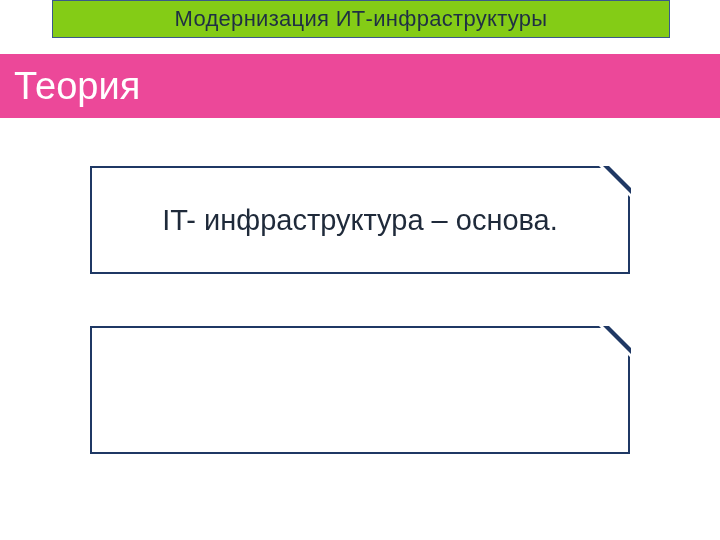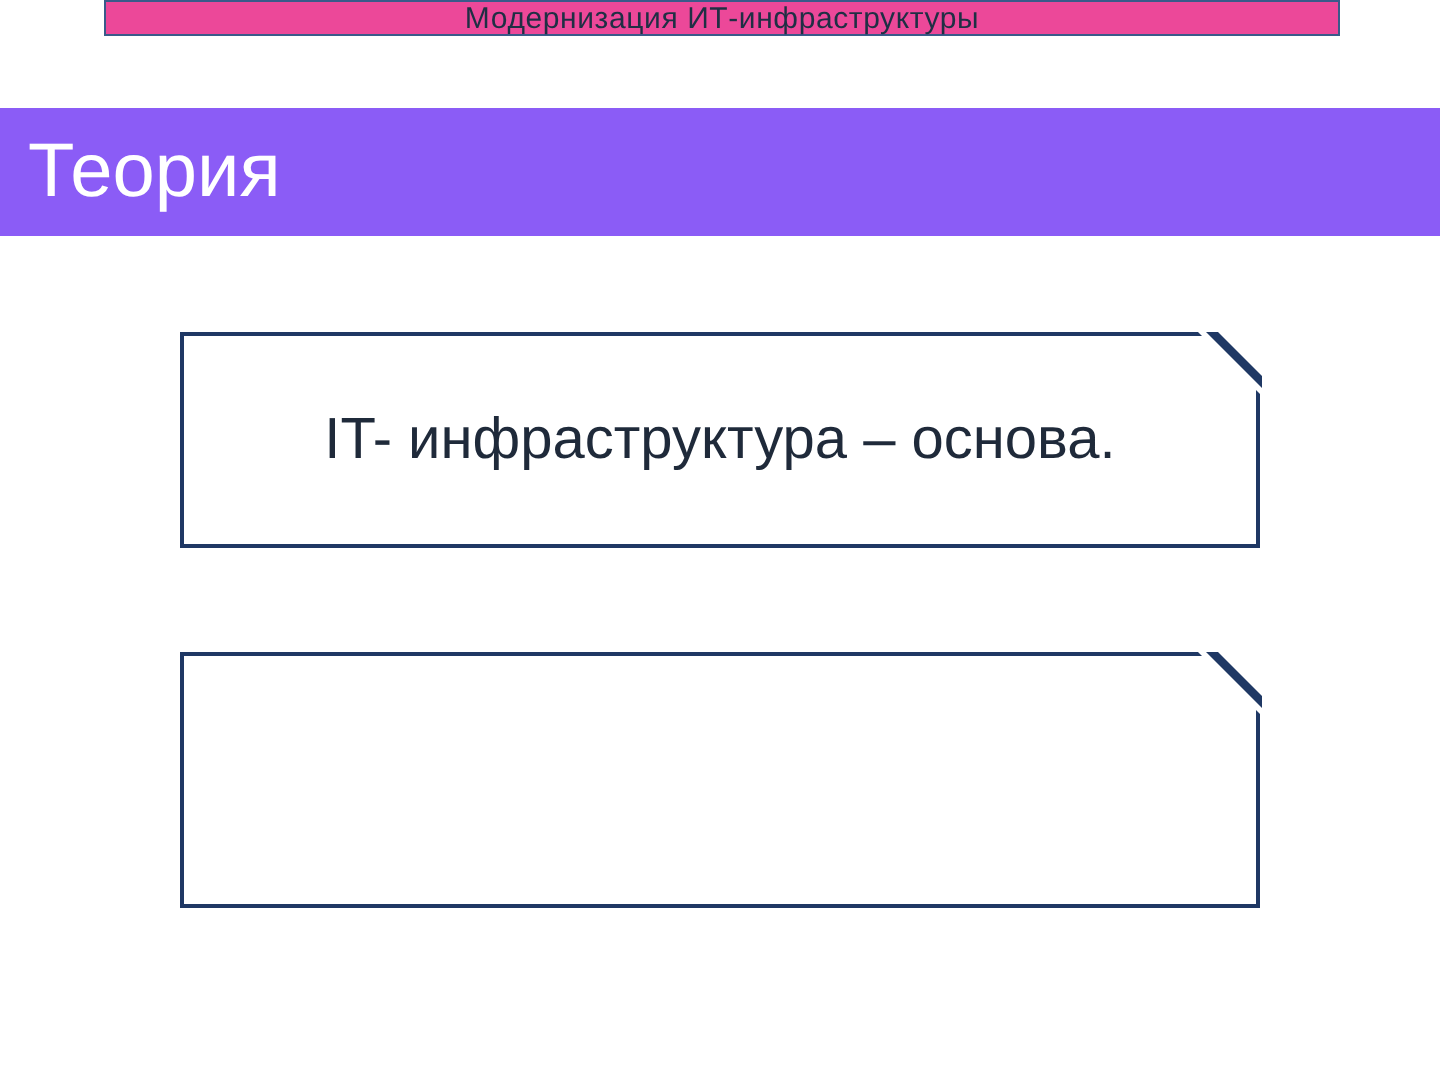"Модернизация ИТ-инфраструктуры" .titlebar { background: #ec4899 -> #84cc16; font-size: 15px -> 22px; height: 18px -> 38px }
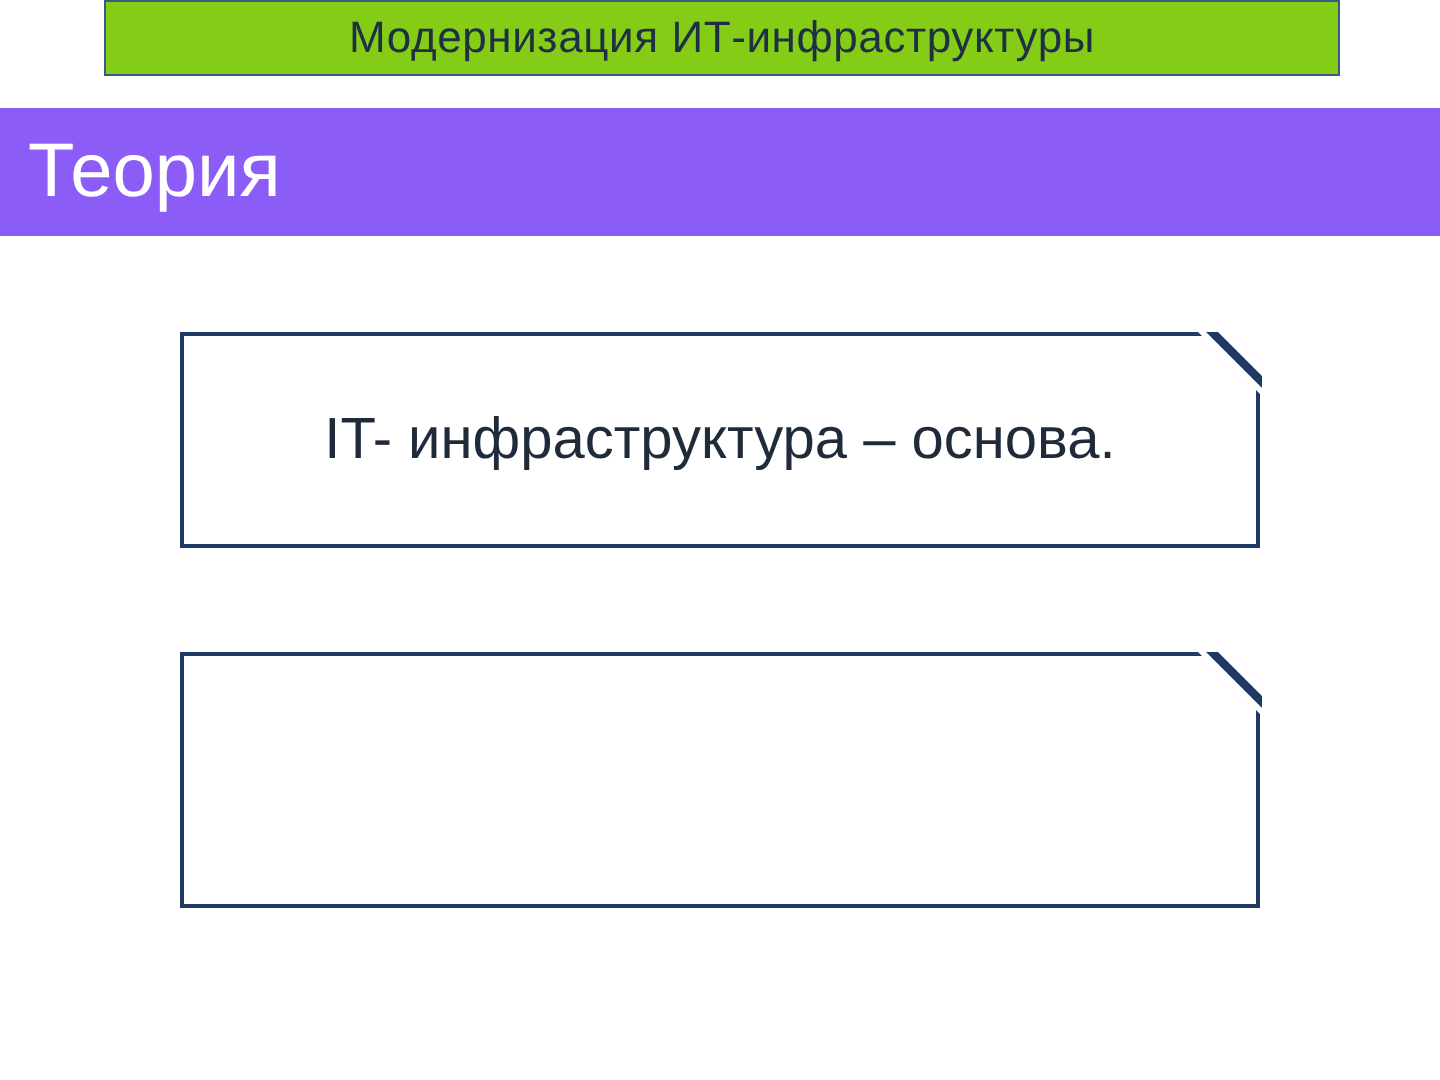"Теория" .section-title { background: #8b5cf6 -> #ec4899 }
